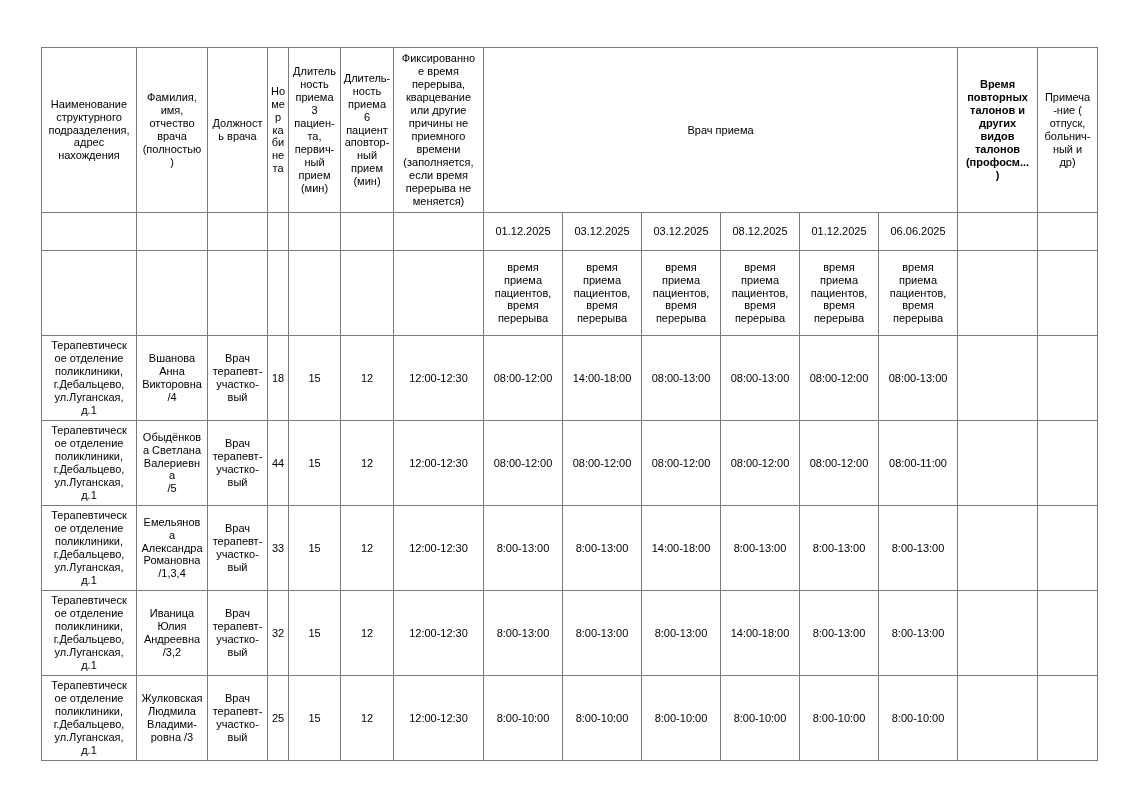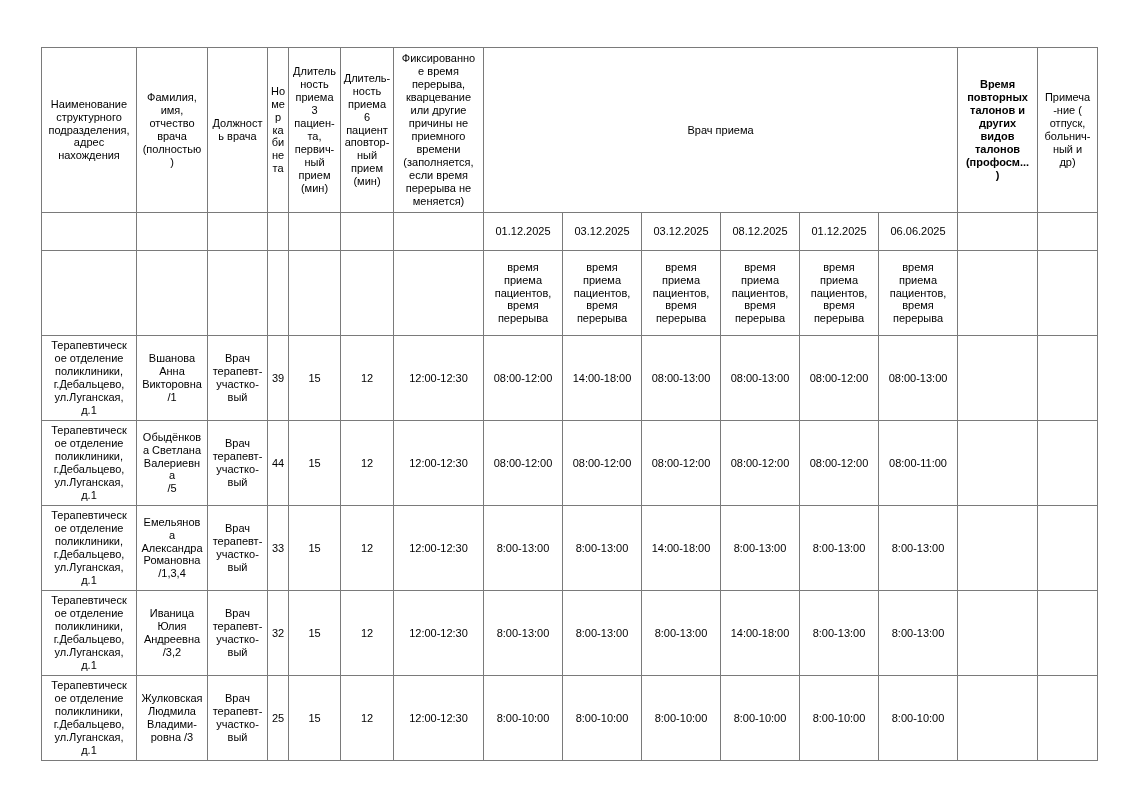"Вшанова" td { text: /1 -> /4 }
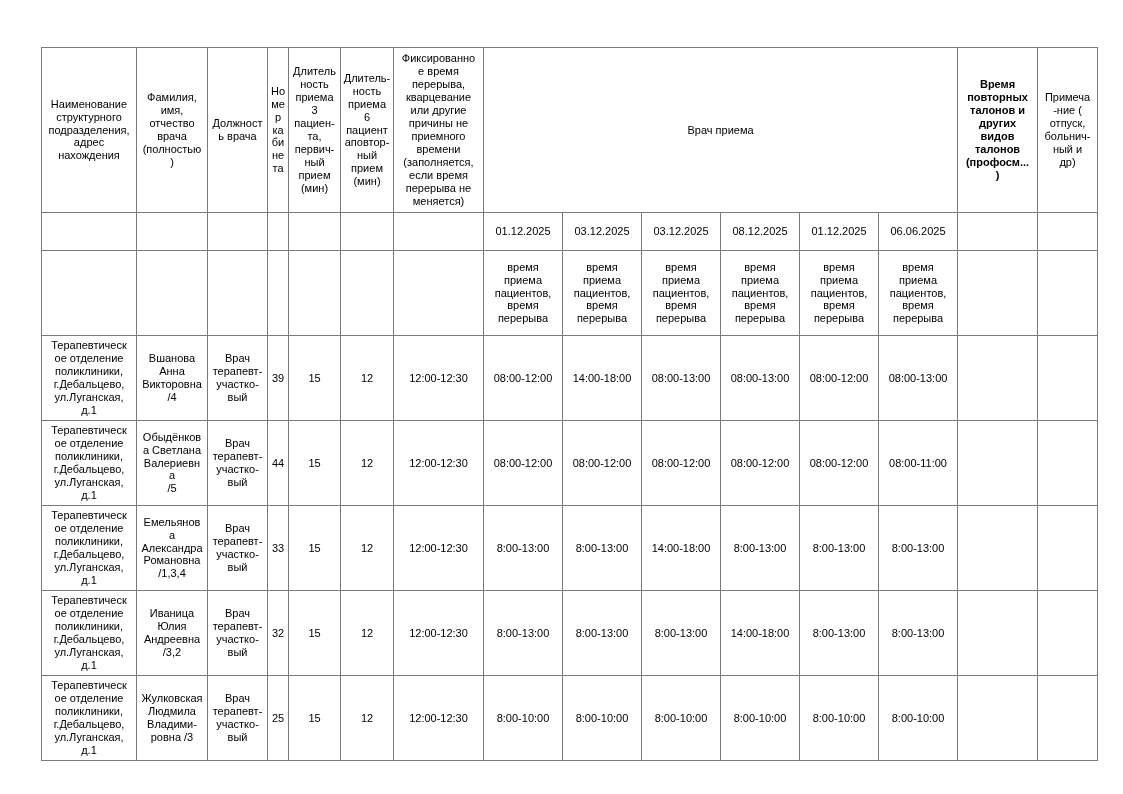"39" td { text: 39 -> 18 }
